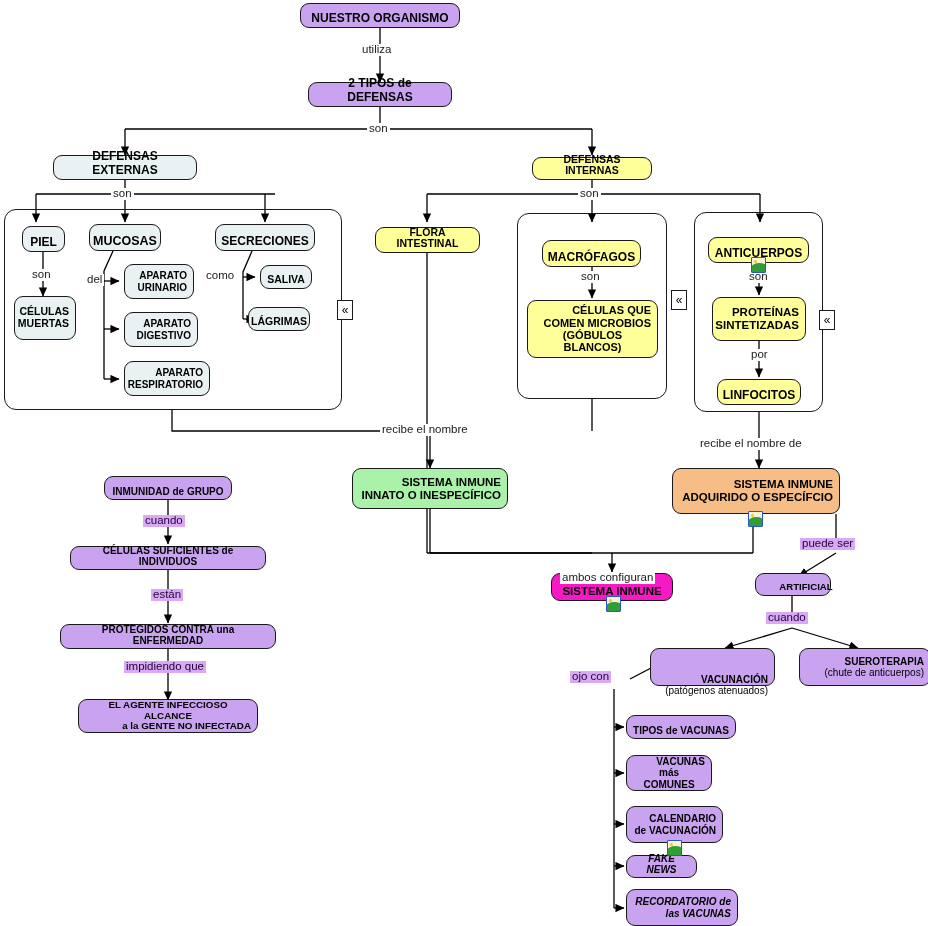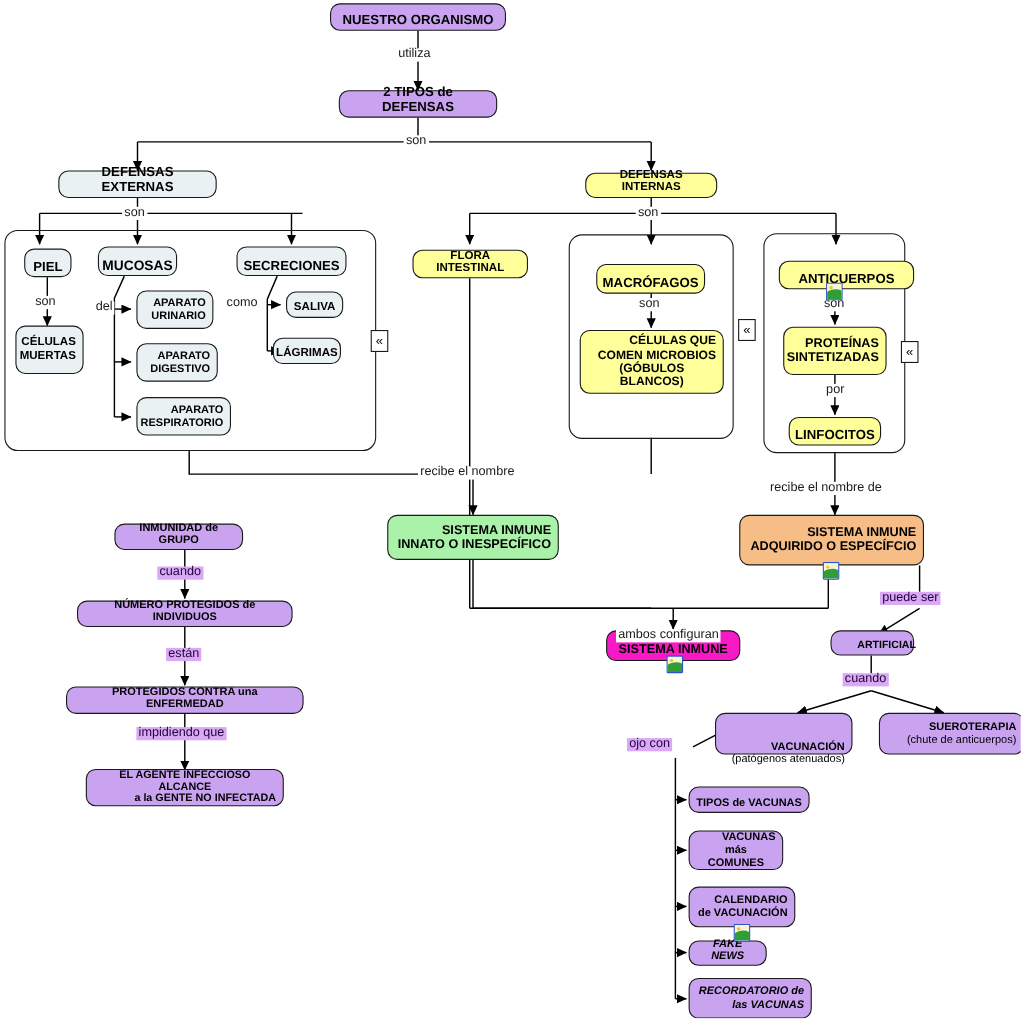"ANTICUERPOS" div.node { width: 123px -> 101px }
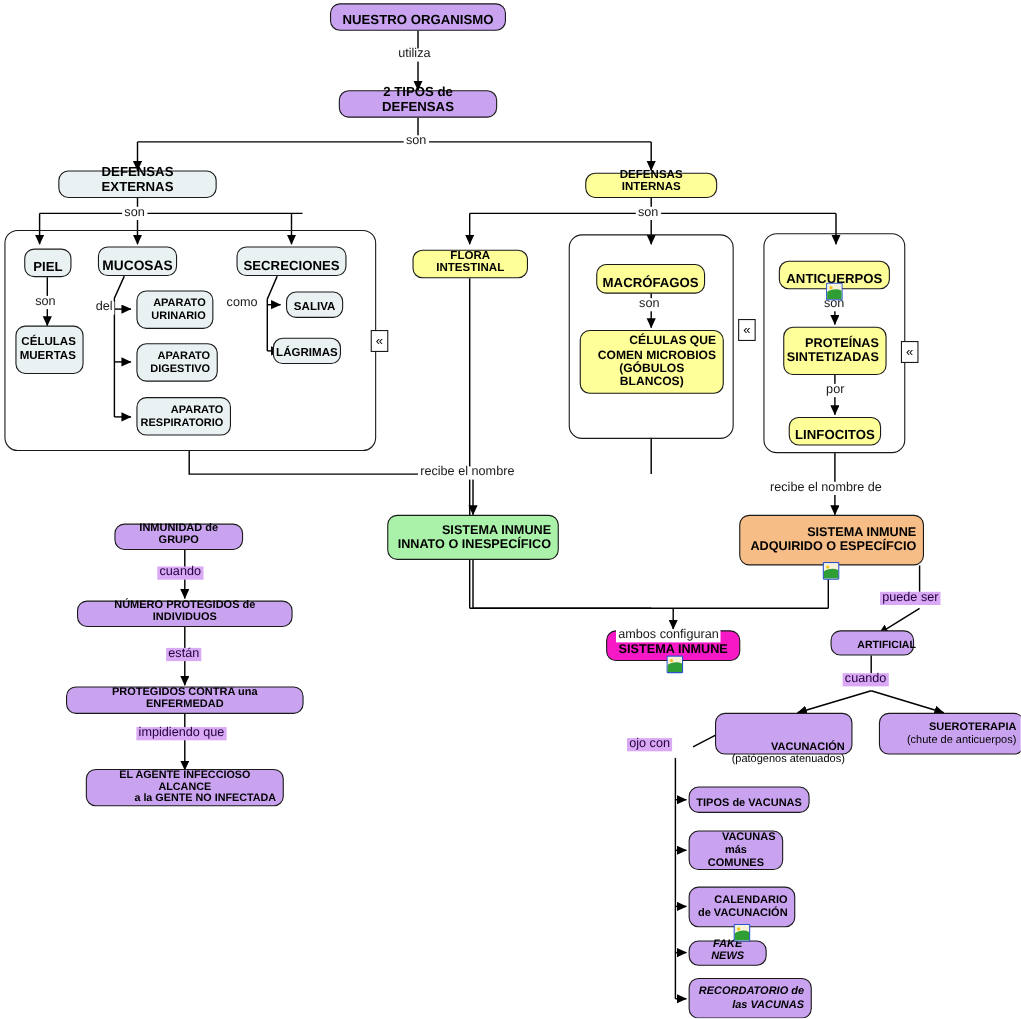"INMUNIDAD de GRUPO" div.node { width: 117px -> 128px }
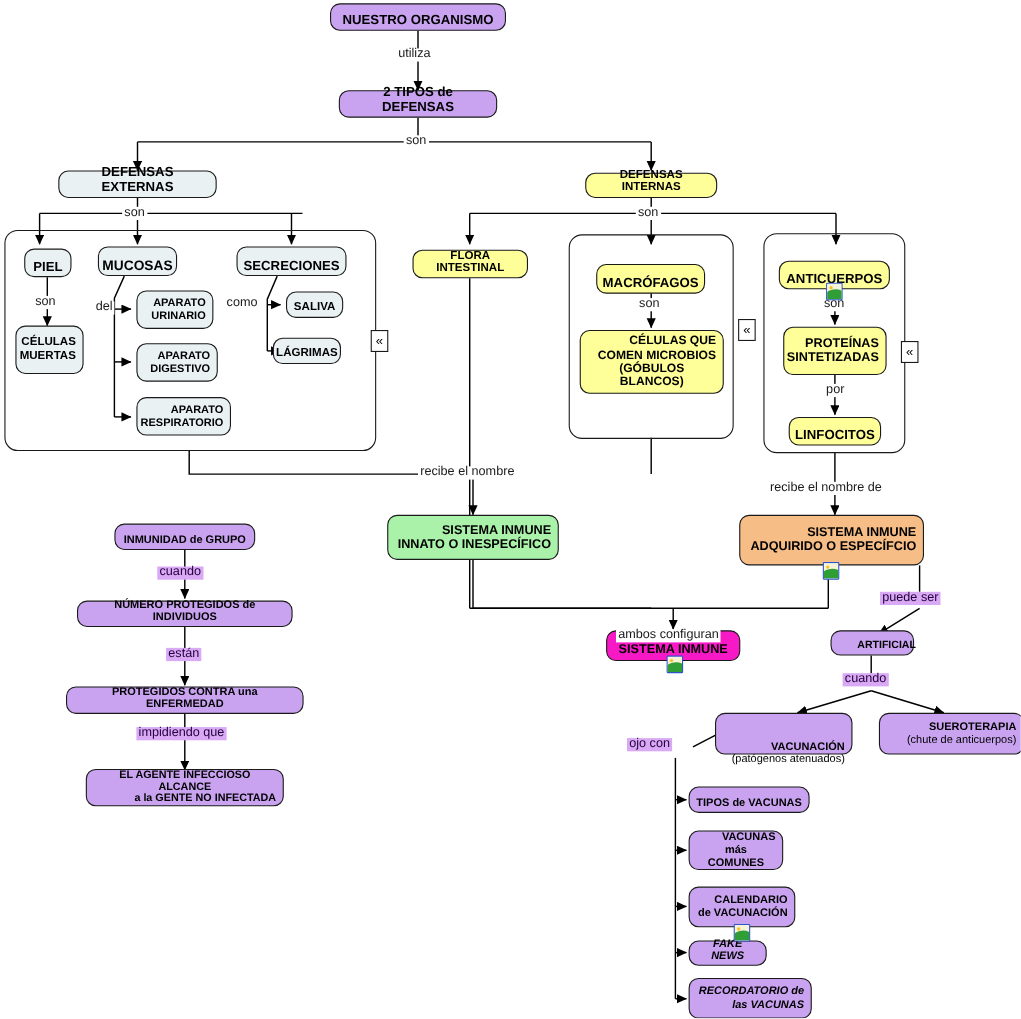"NÚMERO PROTEGIDOS de INDIVIDUOS" span { text: NÚMERO PROTEGIDOS -> CÉLULAS SUFICIENTES }
